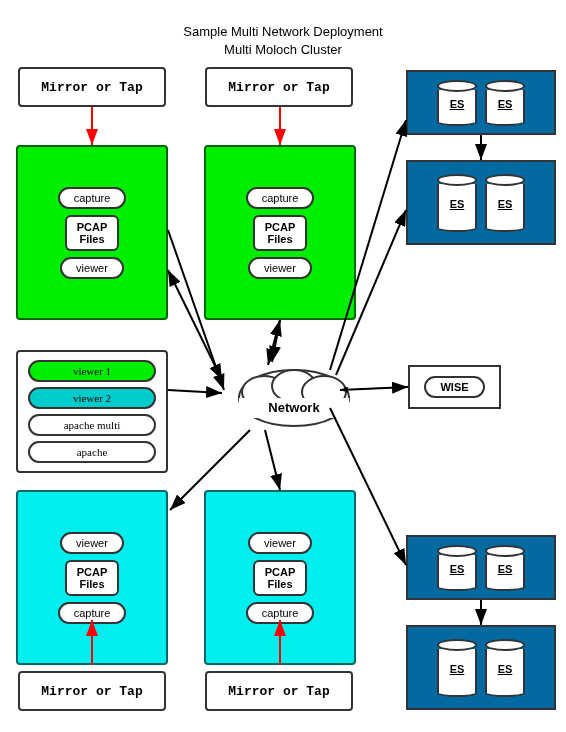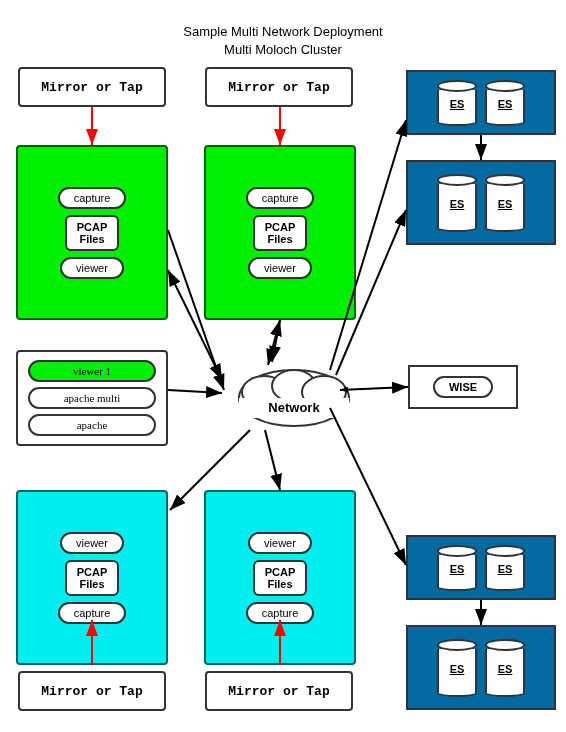"WISE" div.wise-box { width: 110px -> 93px }
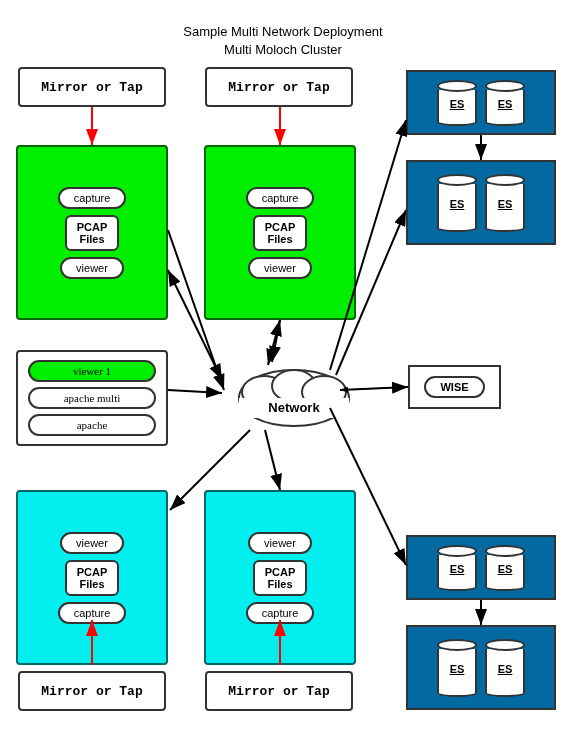"viewer 2" div.oval-cyan { html: none -> <div>viewer 2</div> }
